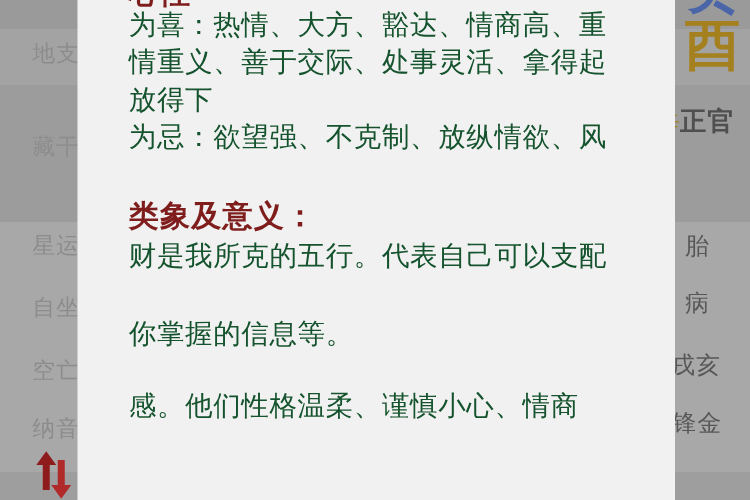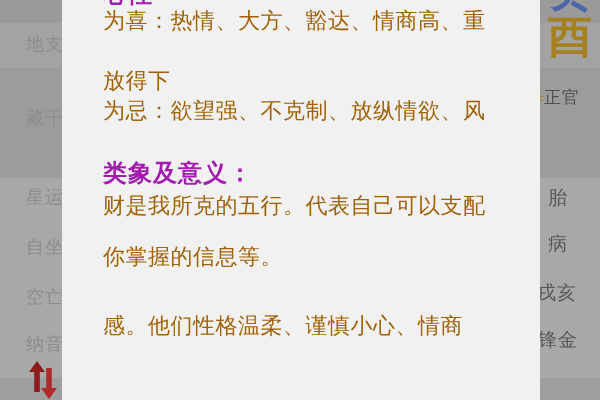"为喜：热情、大方、豁达、情商高、重" .m-line { color: #a16207 -> #14532d }
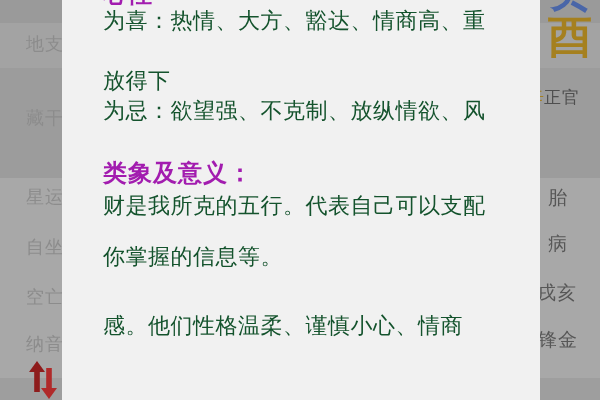"情重义、善于交际、处事灵活、拿得起" div.m-line { html: none -> <div>情重义、善于交际、处事灵活、拿得起</div> }
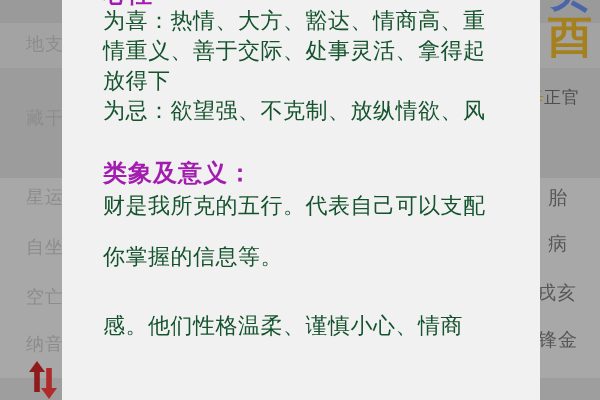"正官" .ten-god { font-size: 17px -> 21px; font-weight: none -> bold }
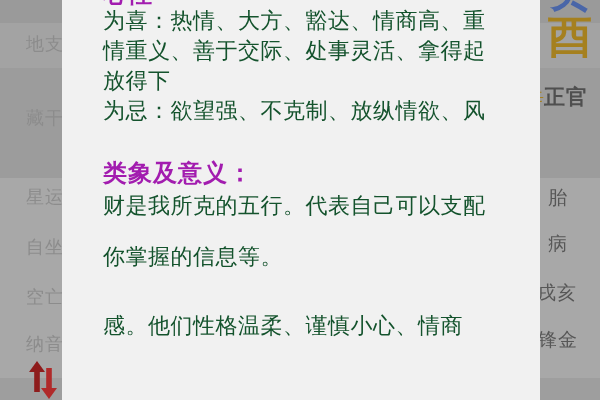"类象及意义：" .m-heading { color: #a21caf -> #7f1d1d }
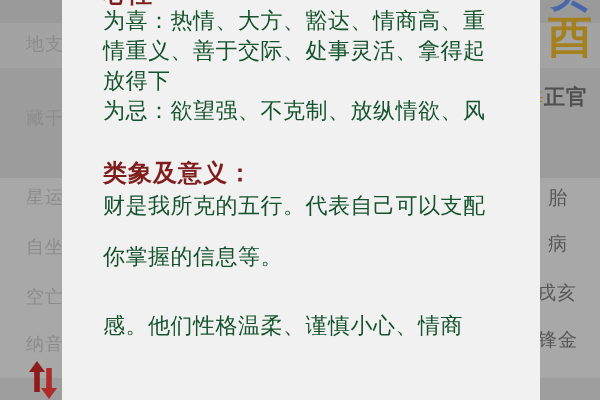"你掌握的信息等。" div.m-line { top: 244px -> 255px }
